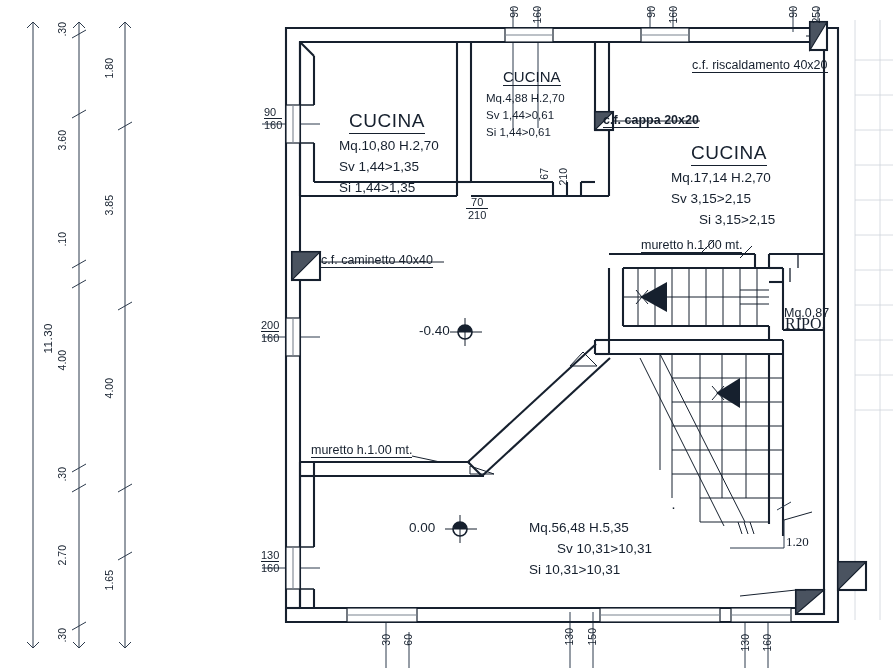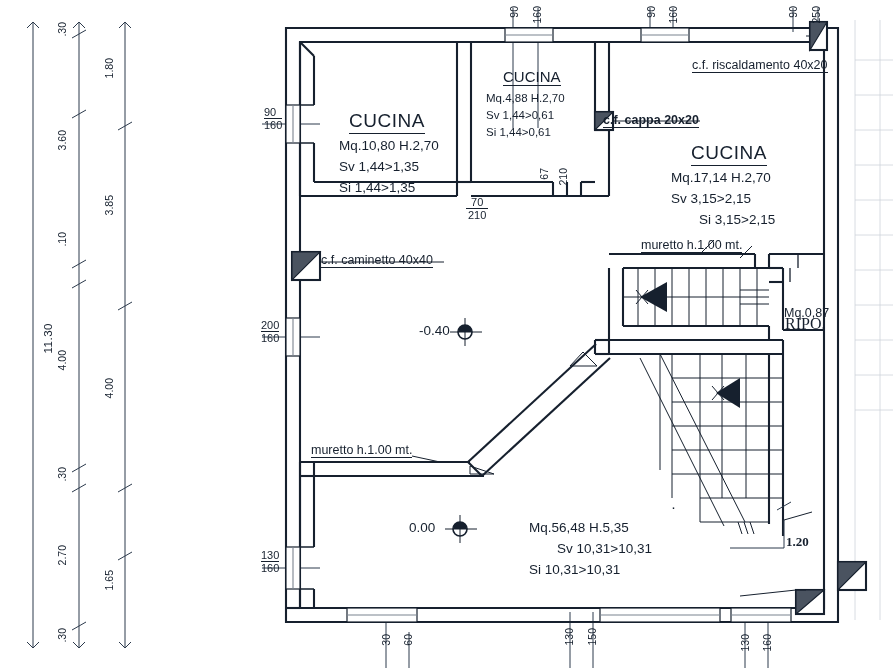"1.20" div.tx { font-weight: bold -> none }
